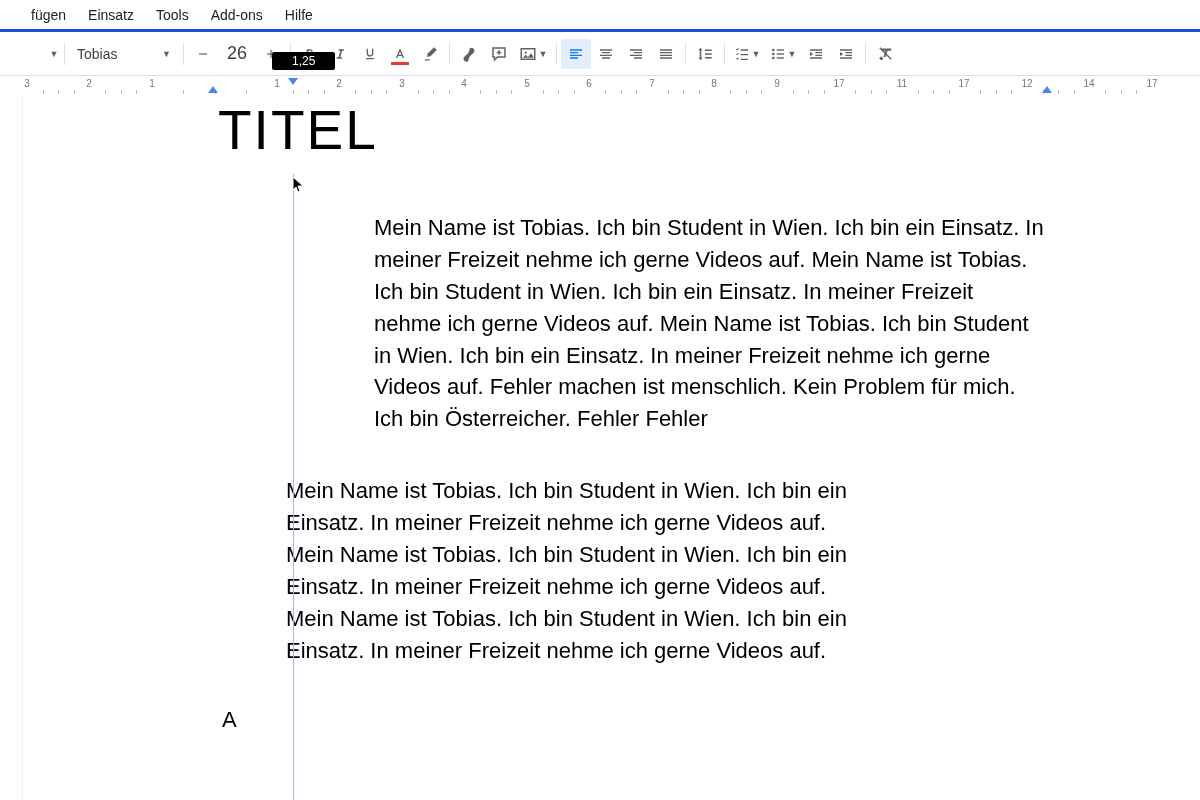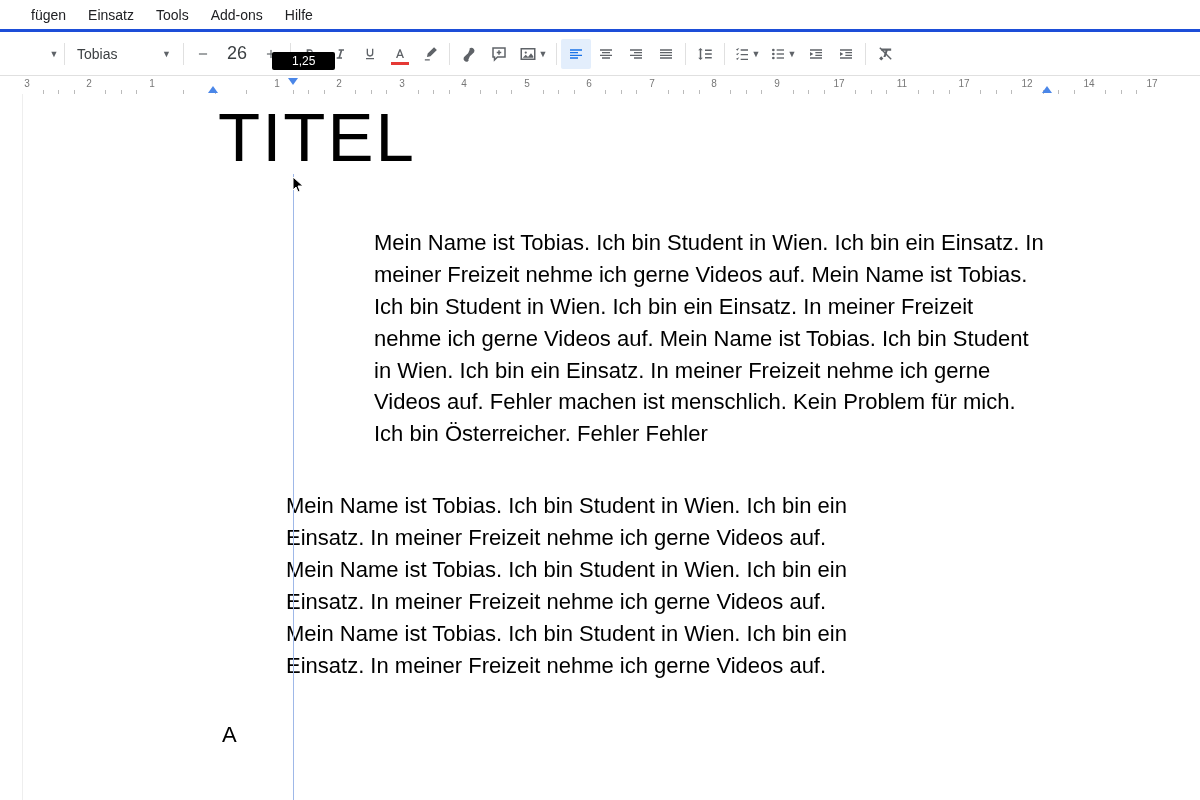"TITEL" .title { font-size: 69px -> 55px }
